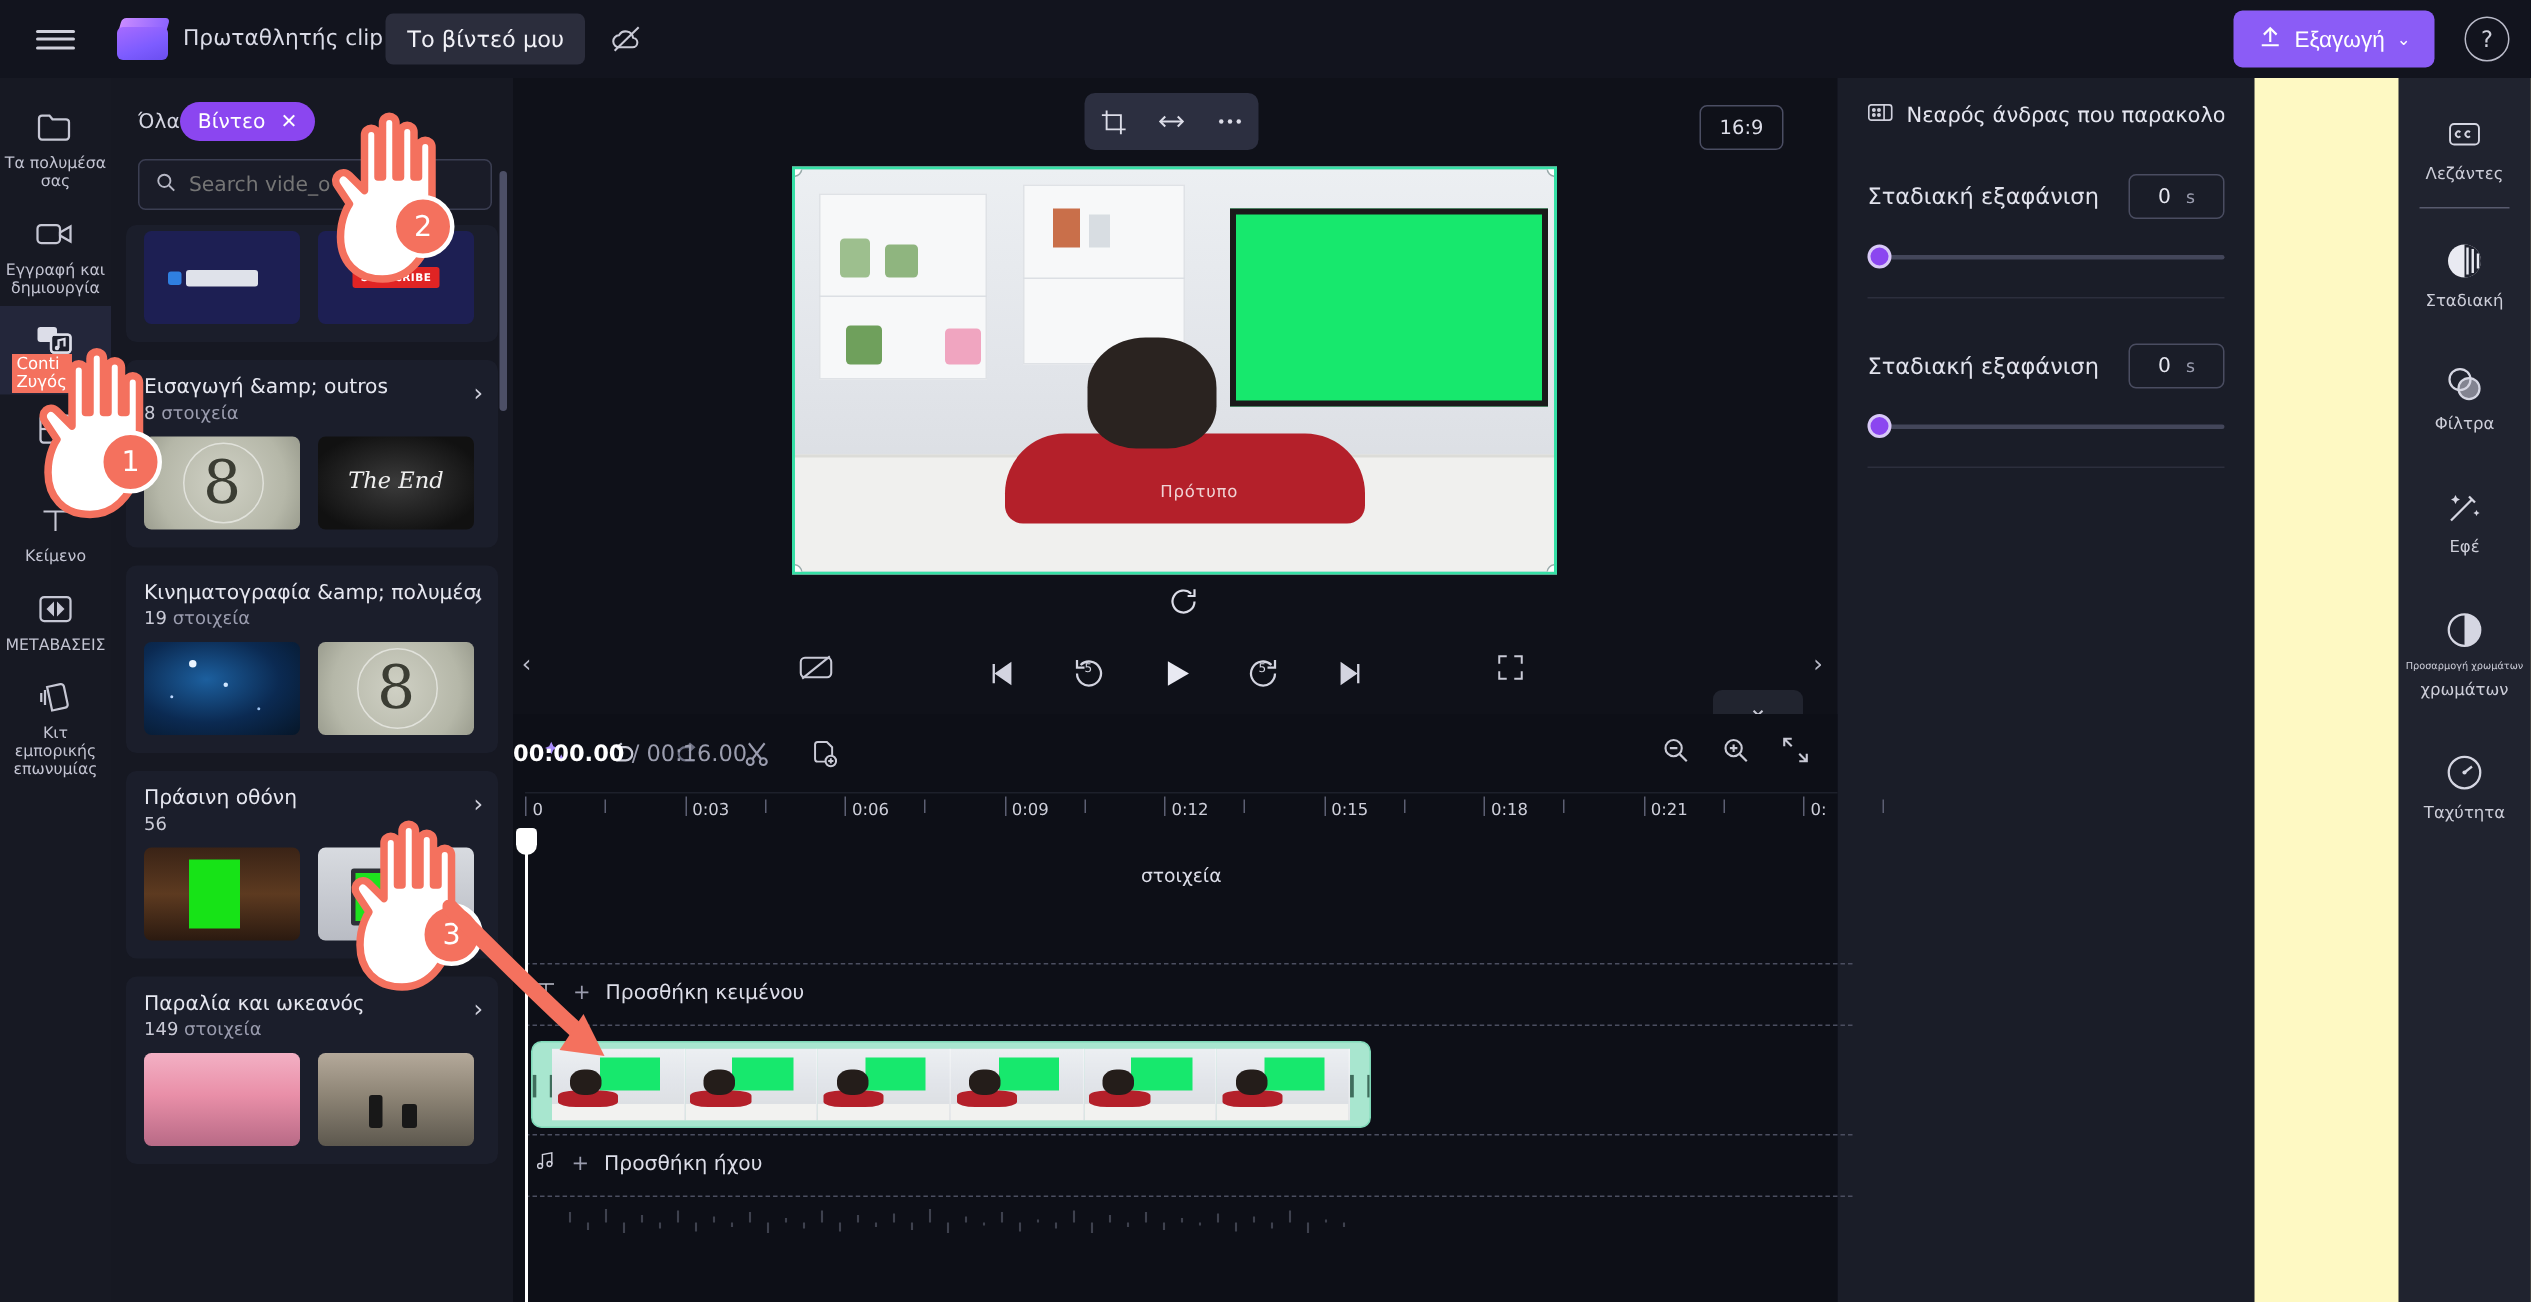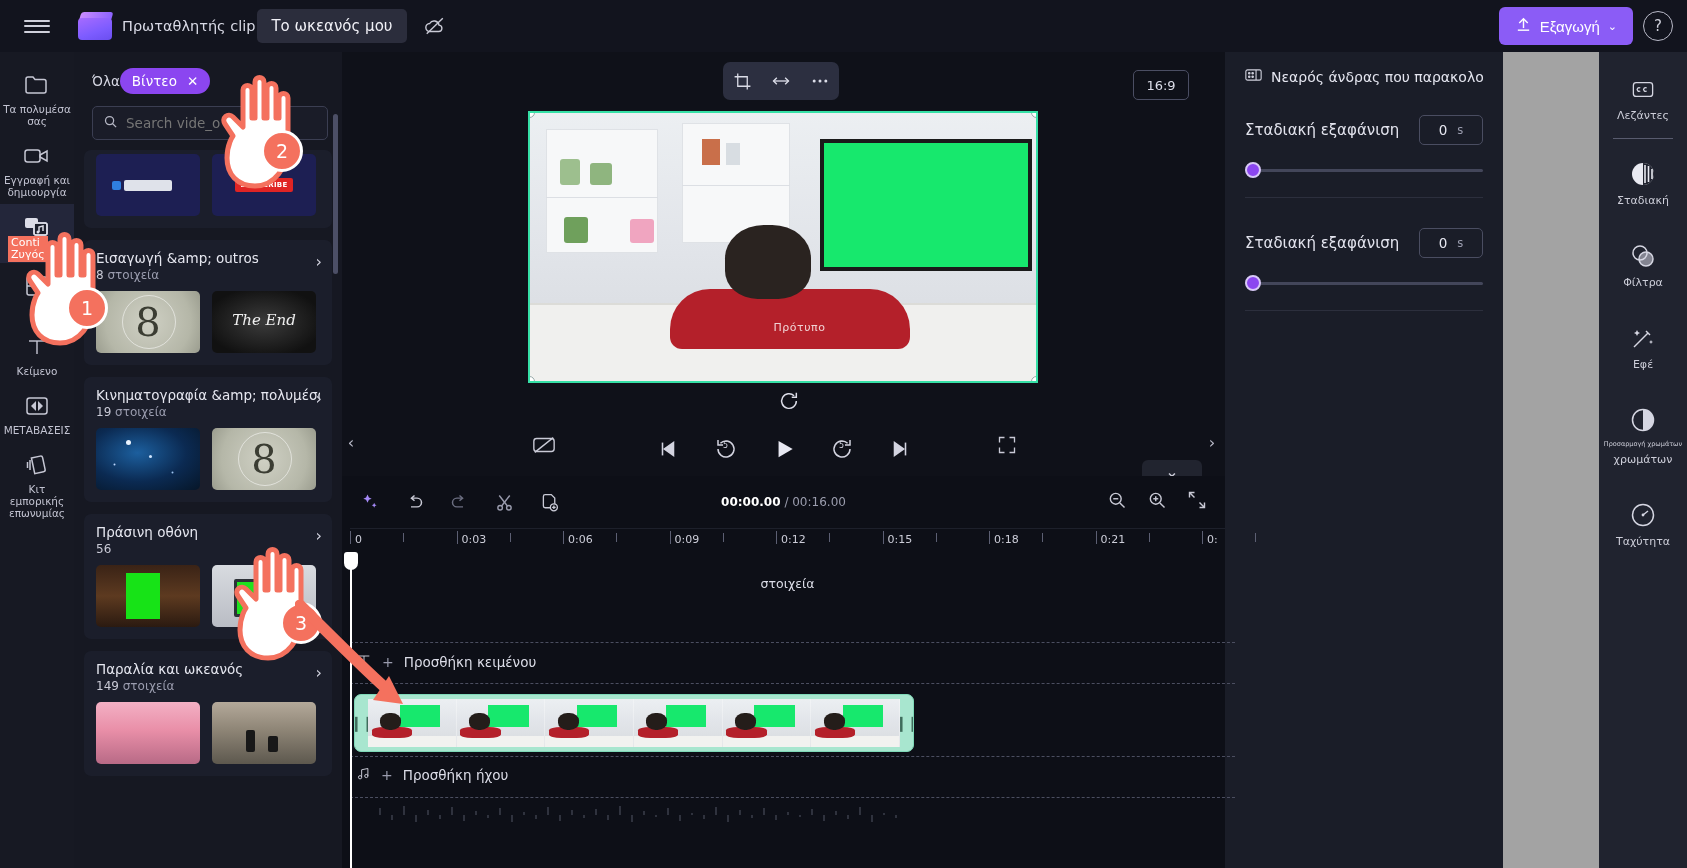"Το ωκεανός μου" div { text: ωκεανός -> βίντεό }
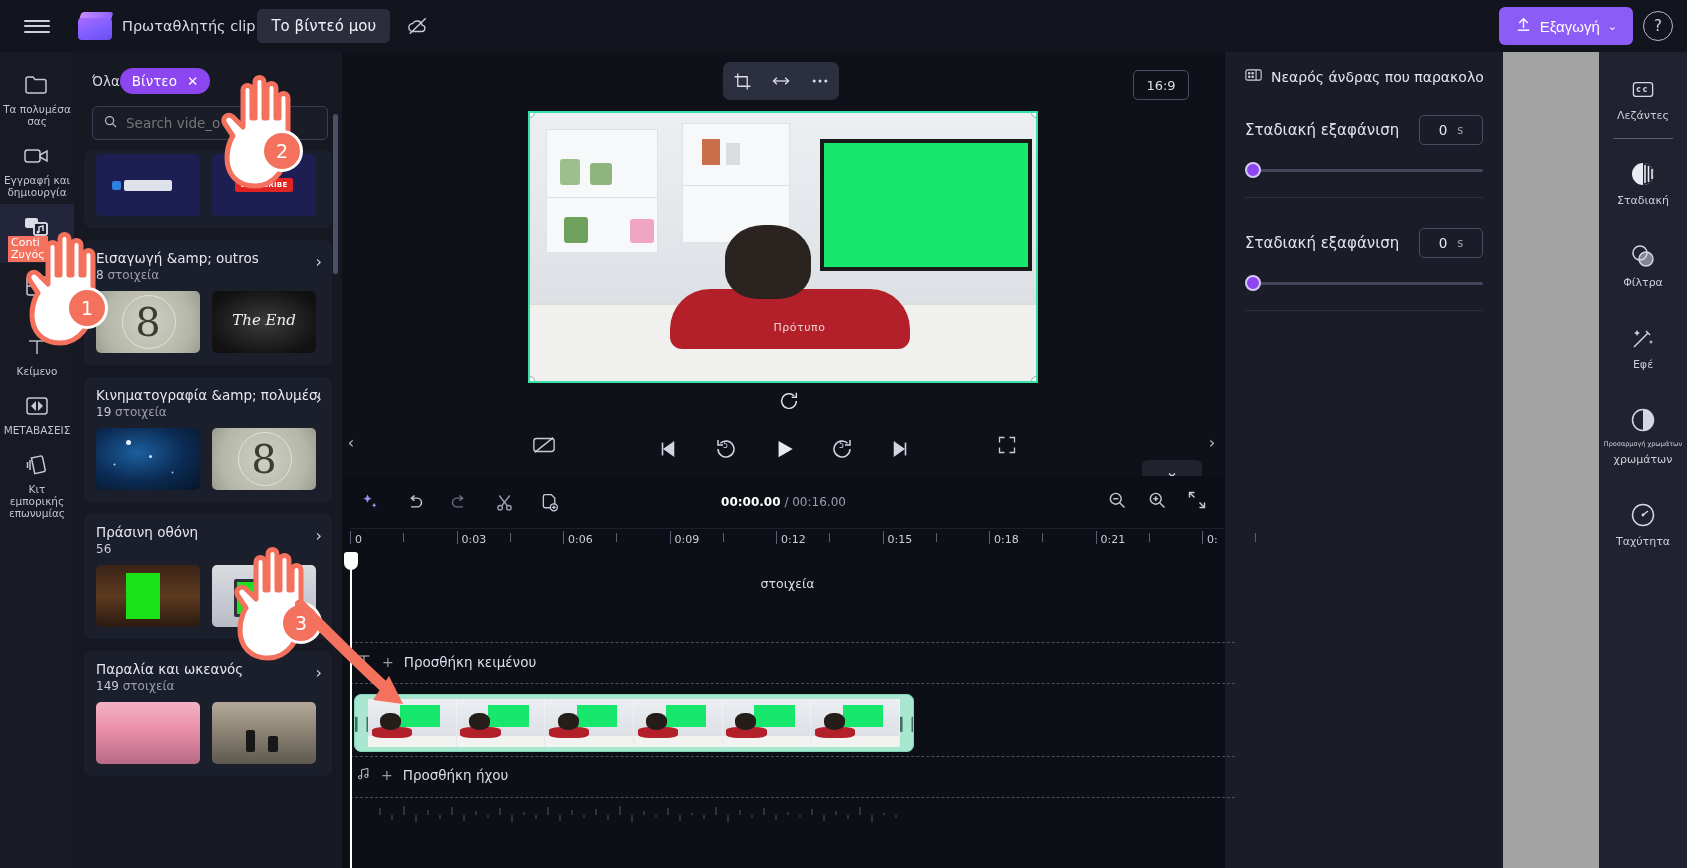"Εξαγωγή" #topright { gap: 10px -> 20px }
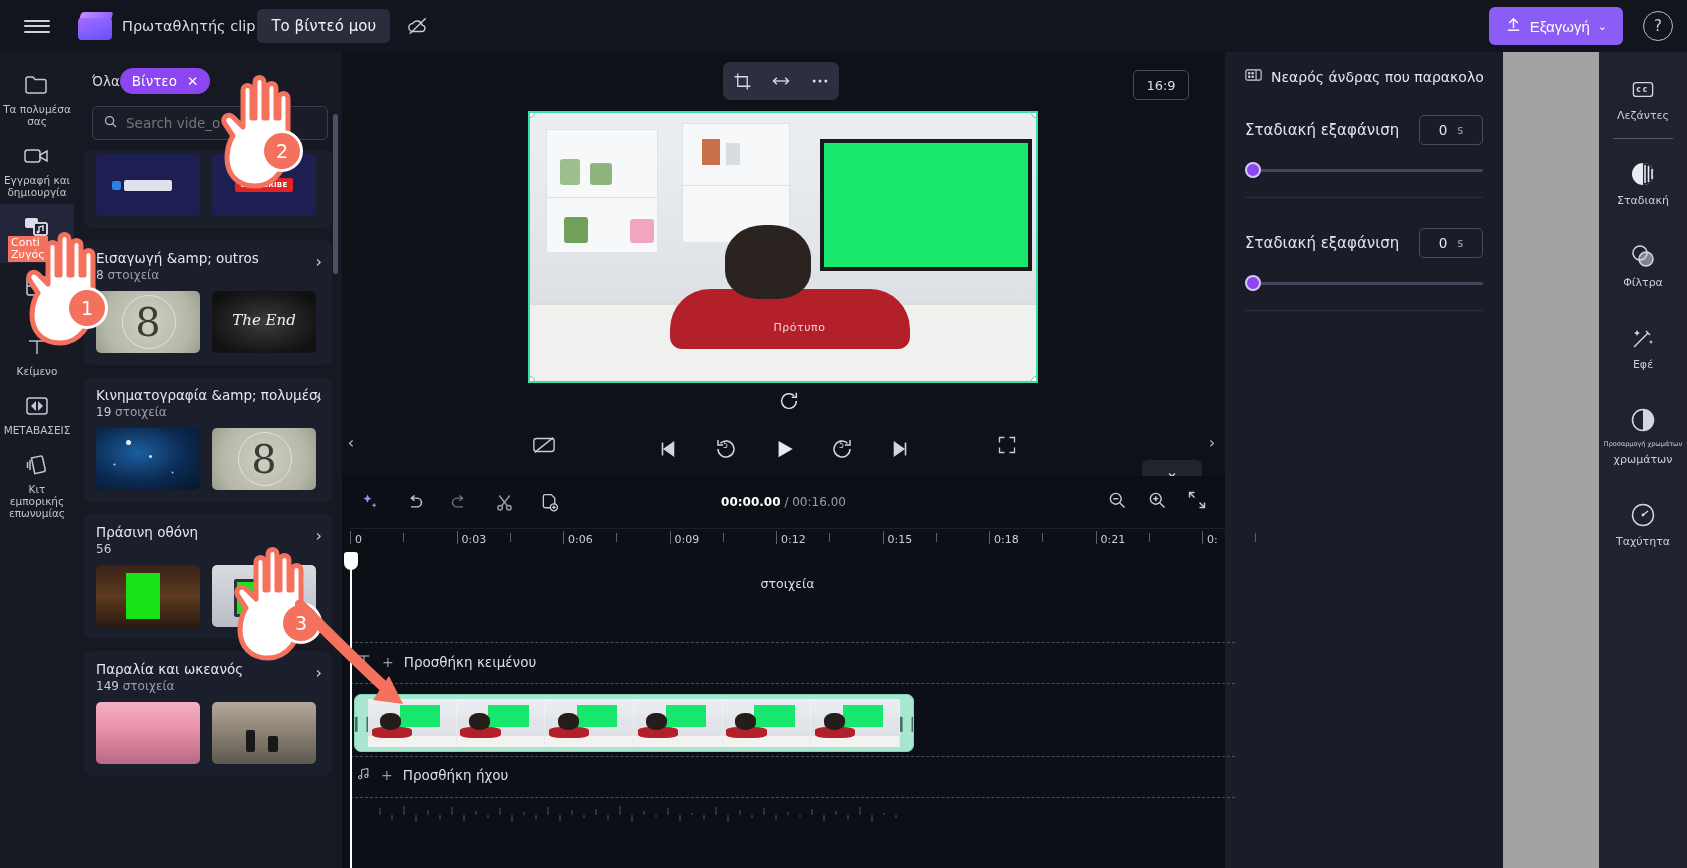"Λεζάντες" #tools { background: #a3a3a3 -> #fef9c3 }
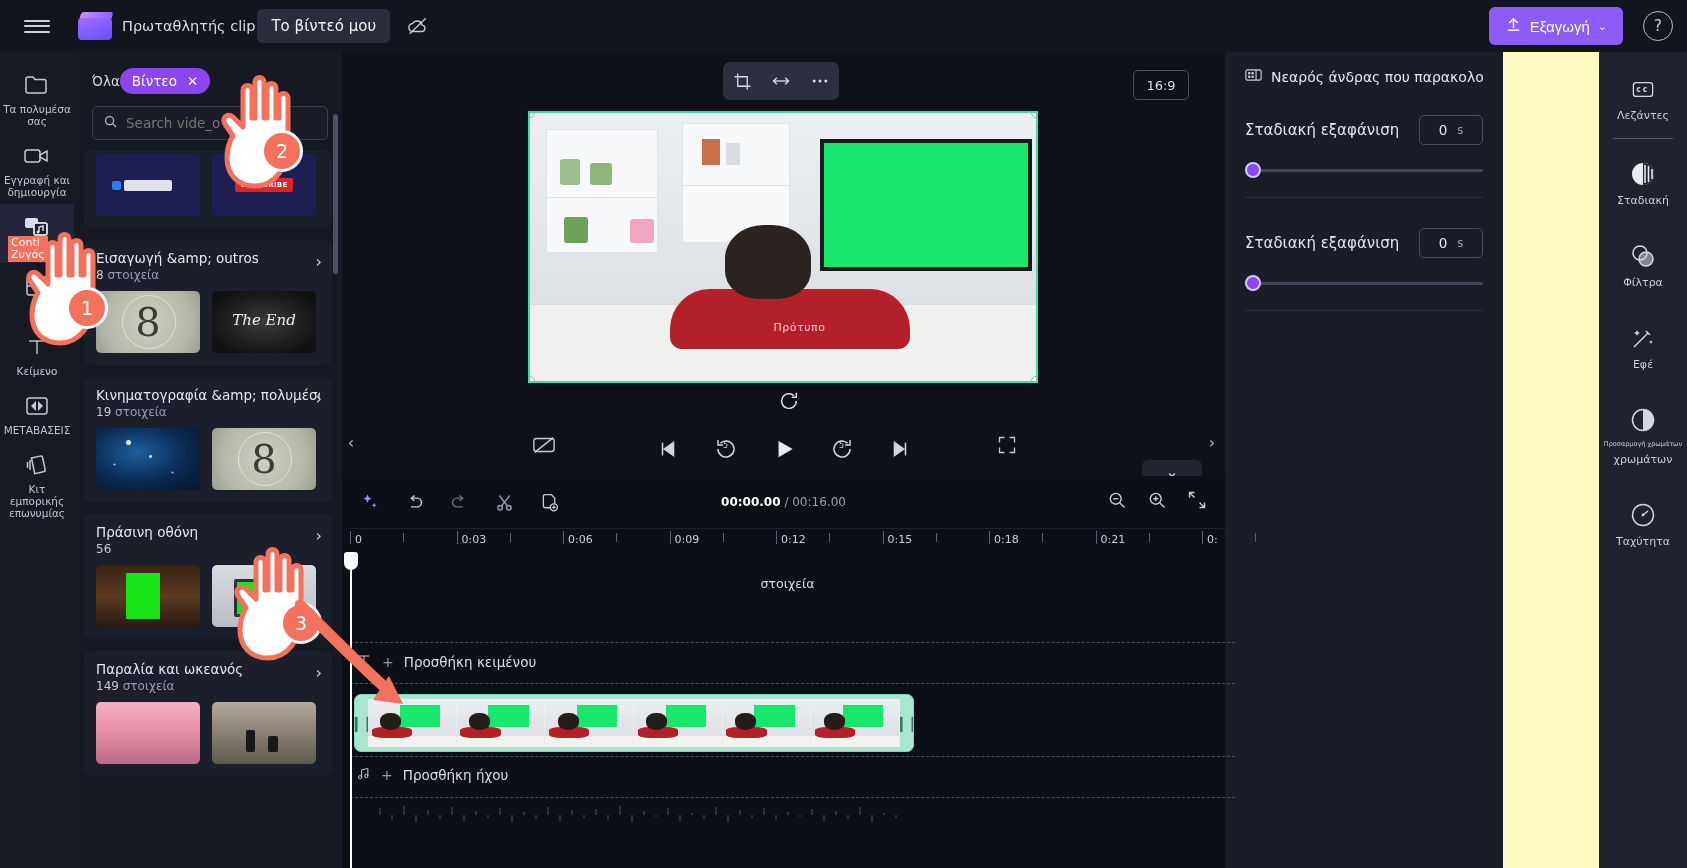"00:00.00 / 00:16.00" #tl-time { font-size: 12px -> 15px; text-align: center -> left }
